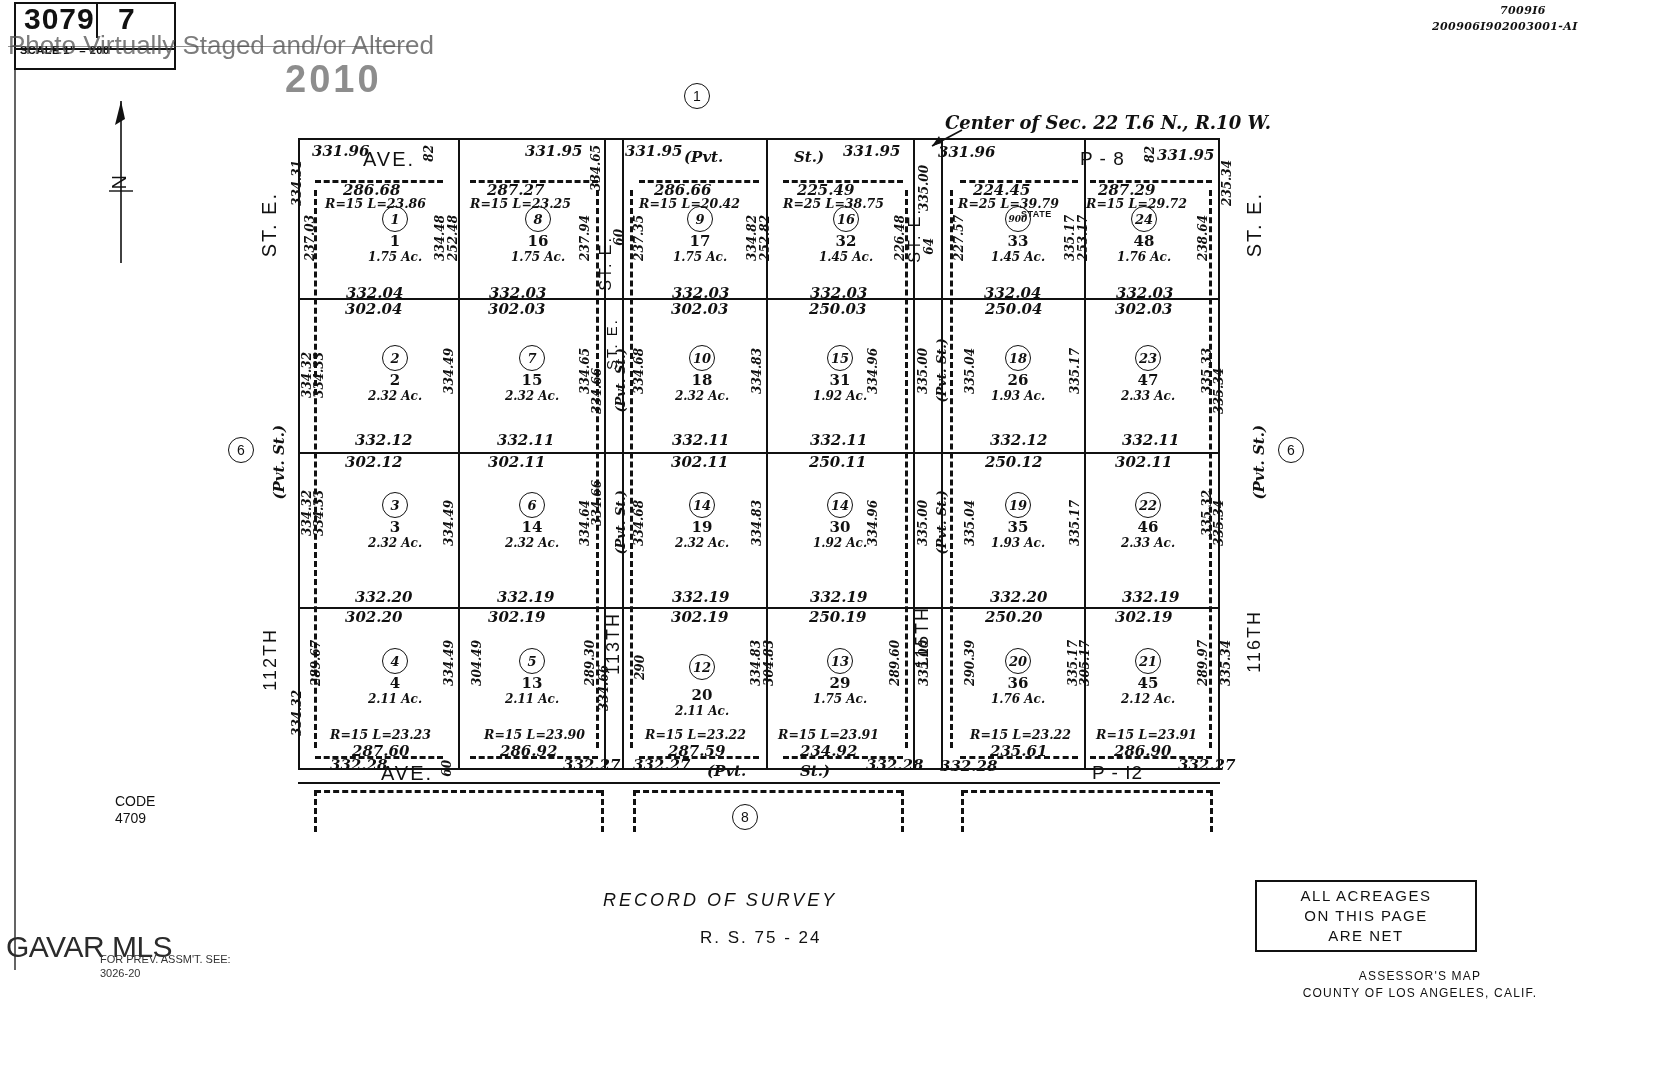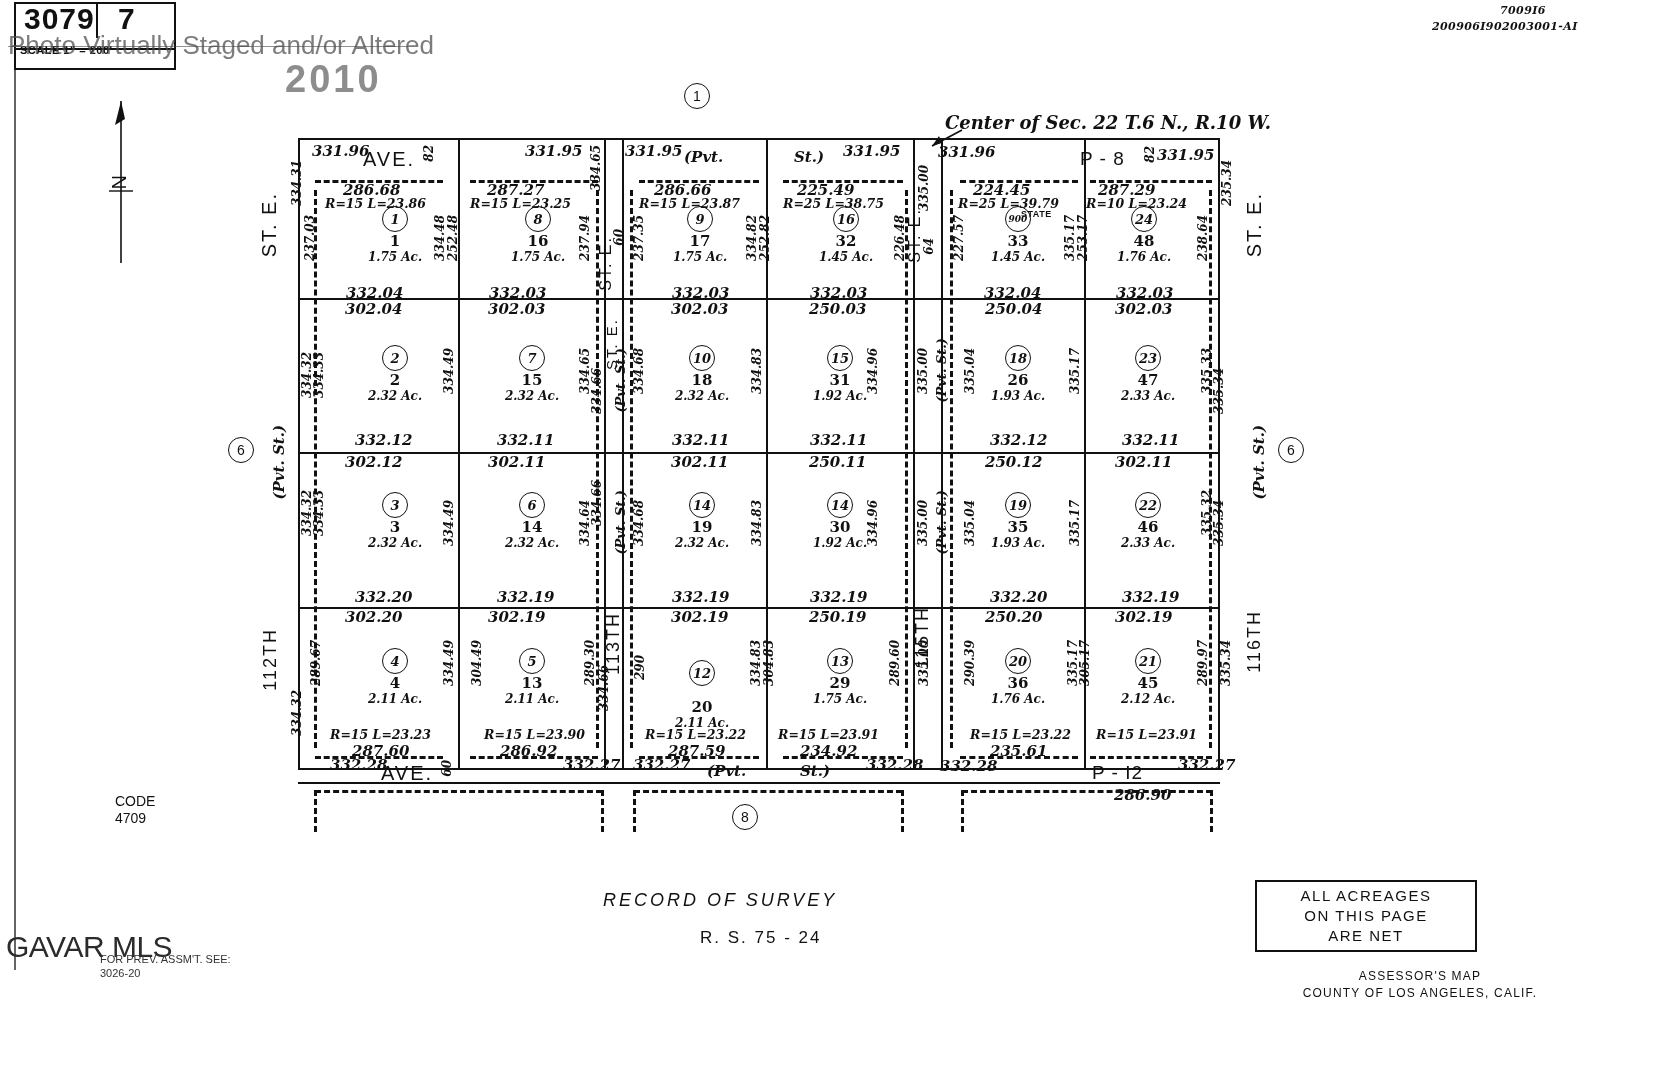"R=15 L=23.87" div.abs { text: 23.87 -> 20.42 }
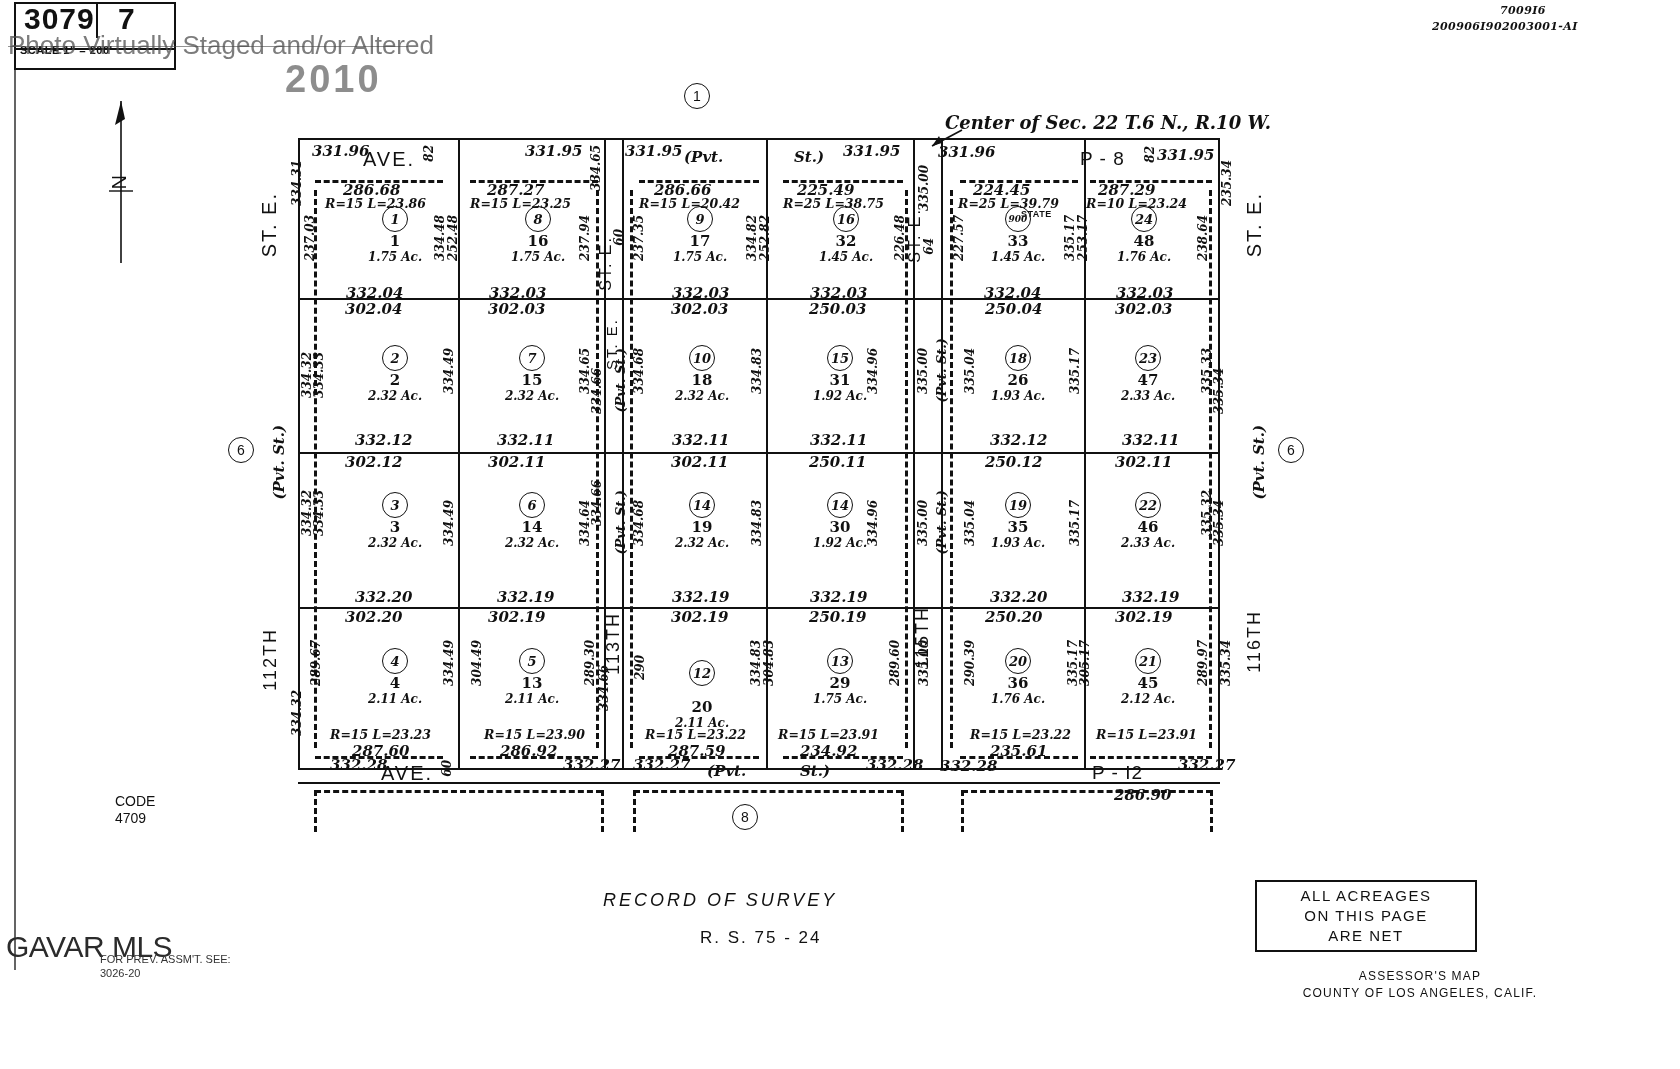"R=10 L=23.24" div.abs { text: 10 L=23.24 -> 15 L=29.72 }
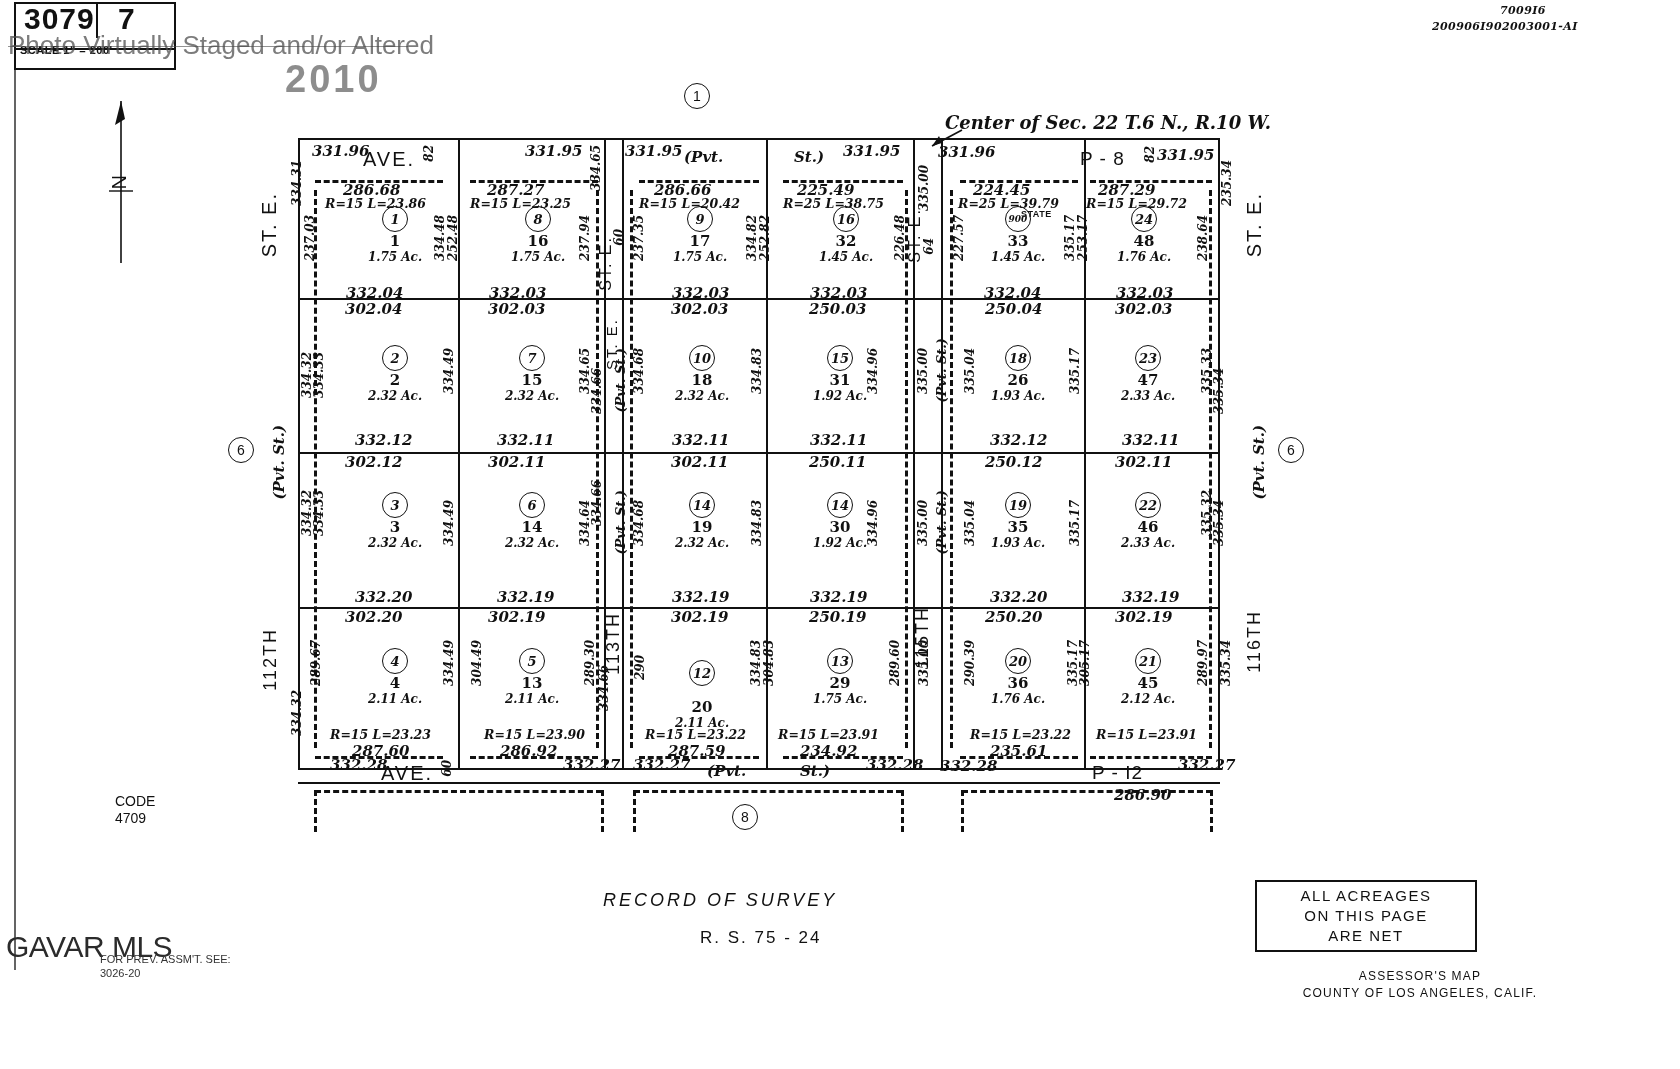"12" div.circ { margin: 12px auto -> 6px auto }
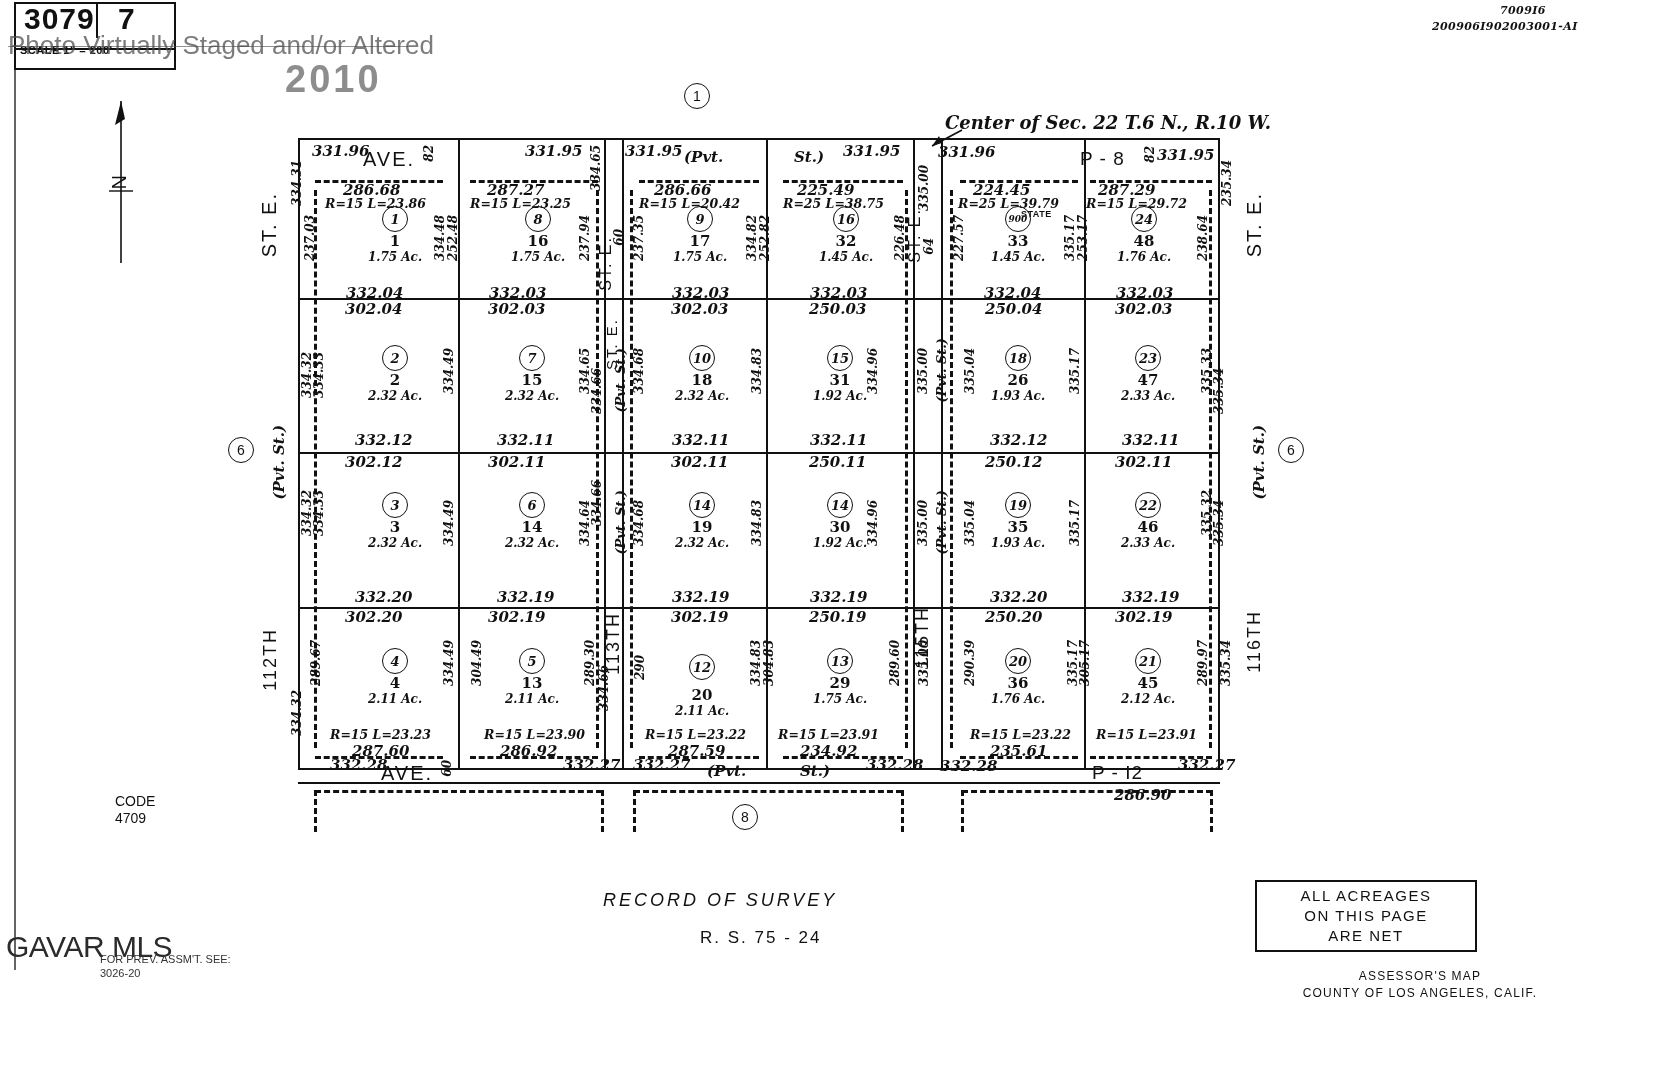"286.90" div.abs { margin-top: 44px -> none }
